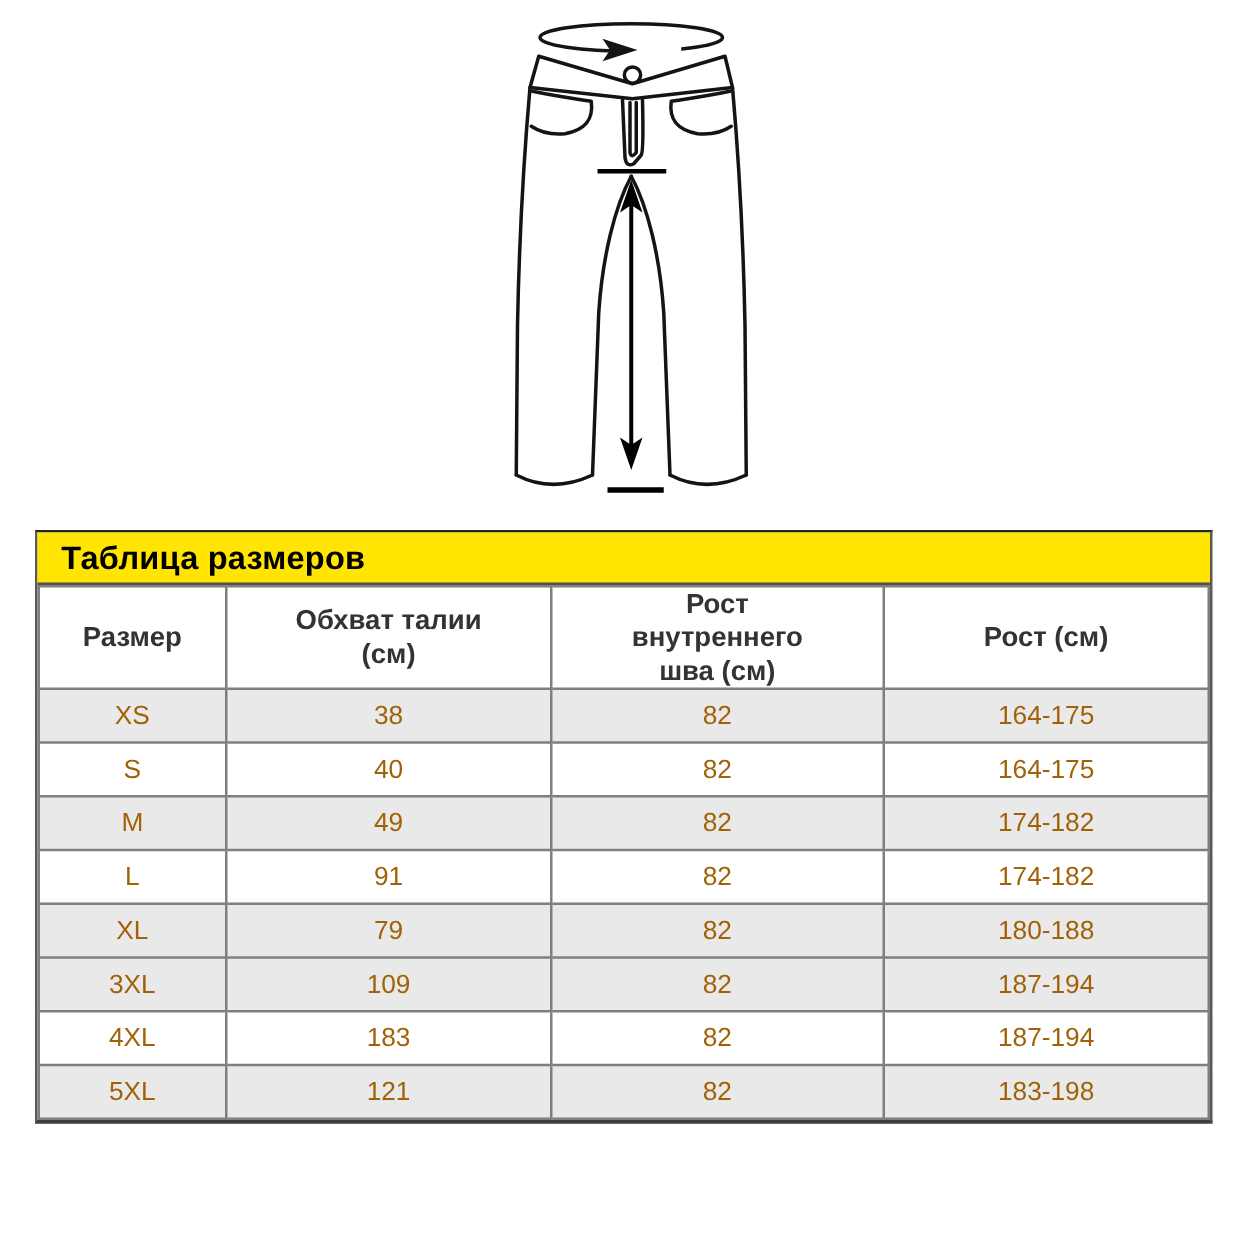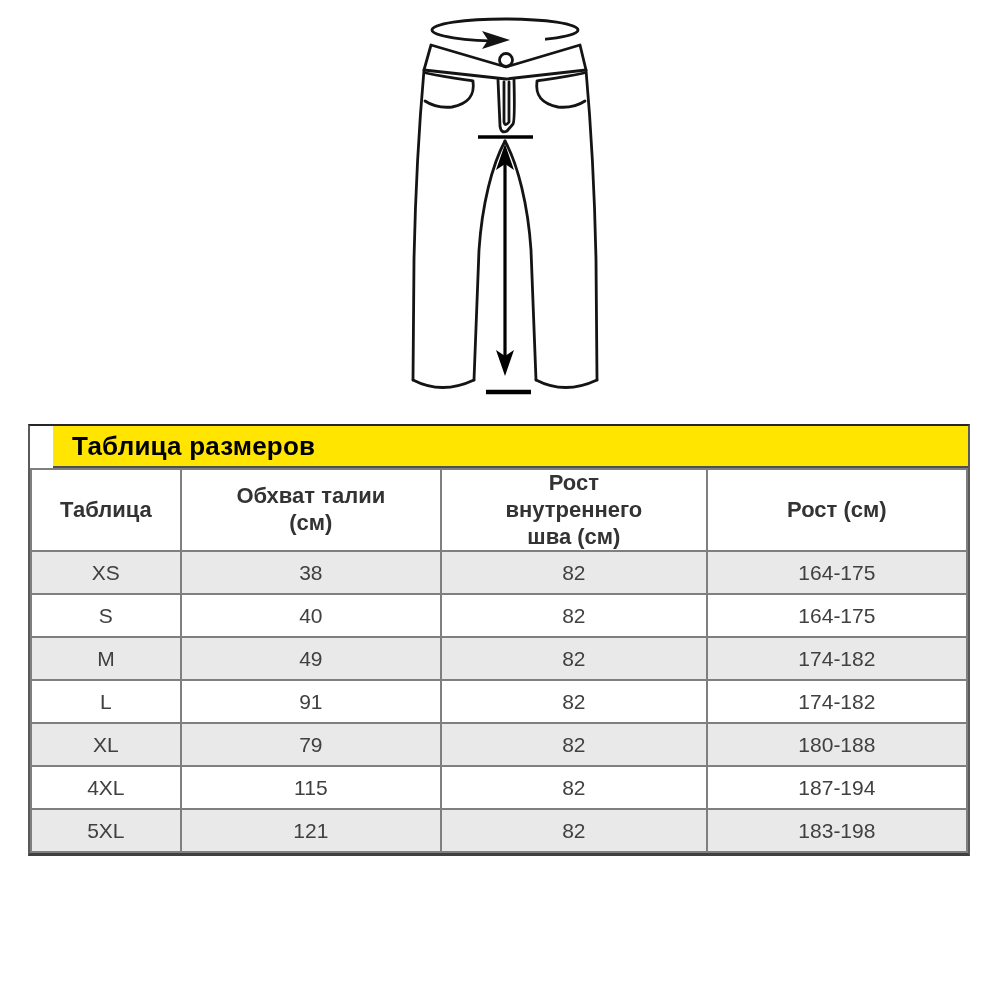"Таблица размеров" .title-bar { margin-left: 23px -> none }
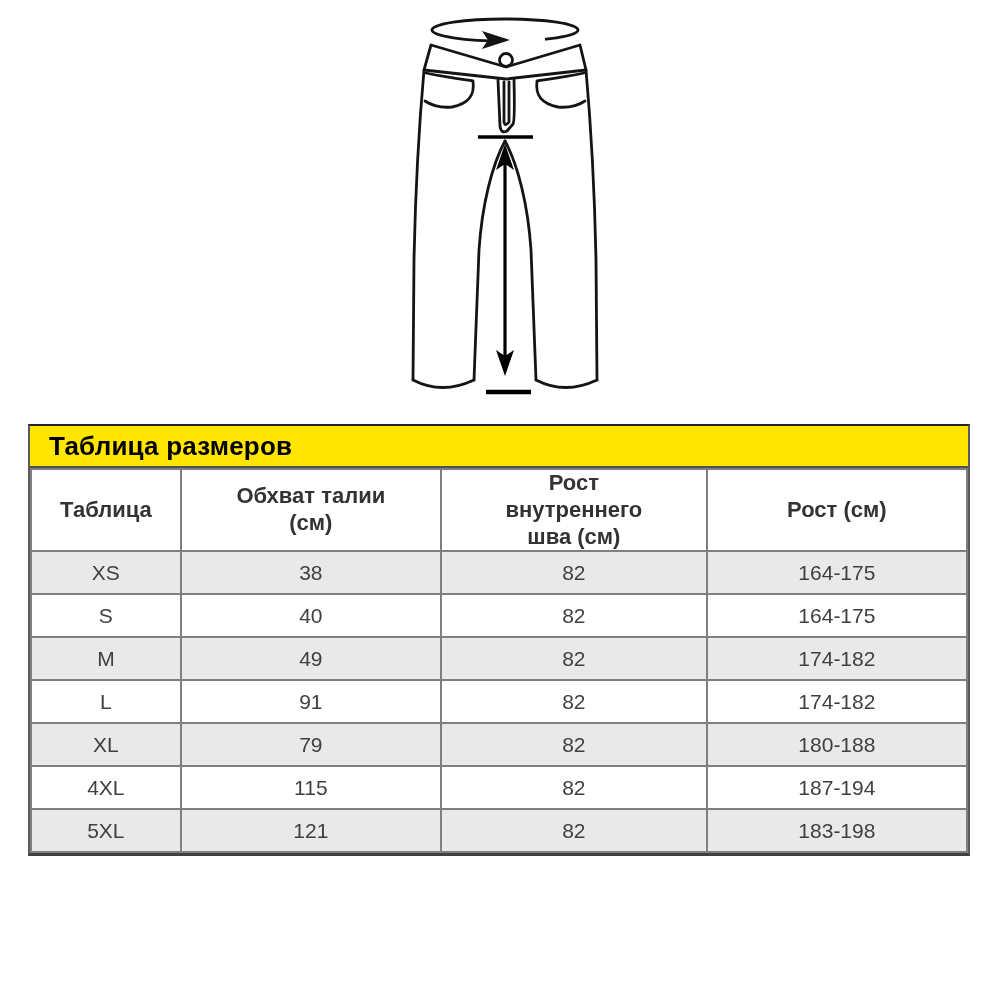"Таблица" th { text: Таблица -> Размер }
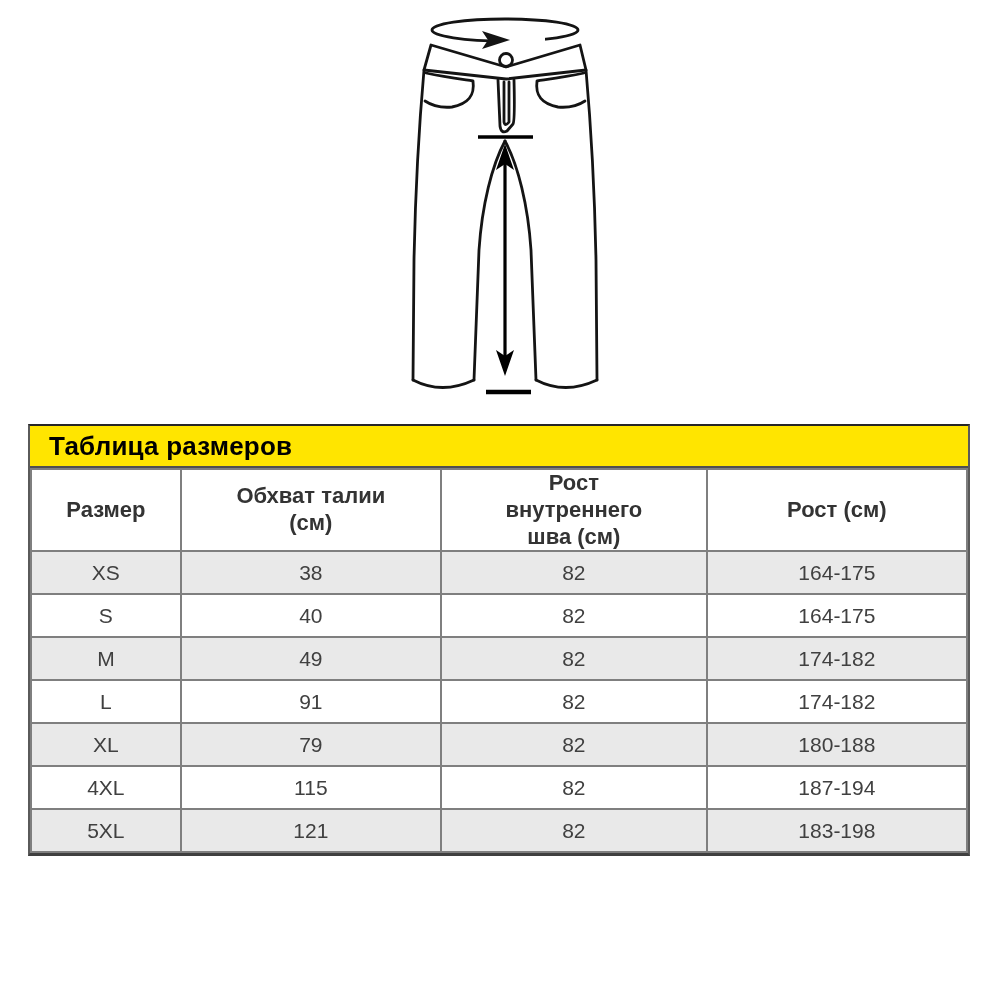"XS" table.size-table th, table.size-table td { color: #404040 -> #a16207 }
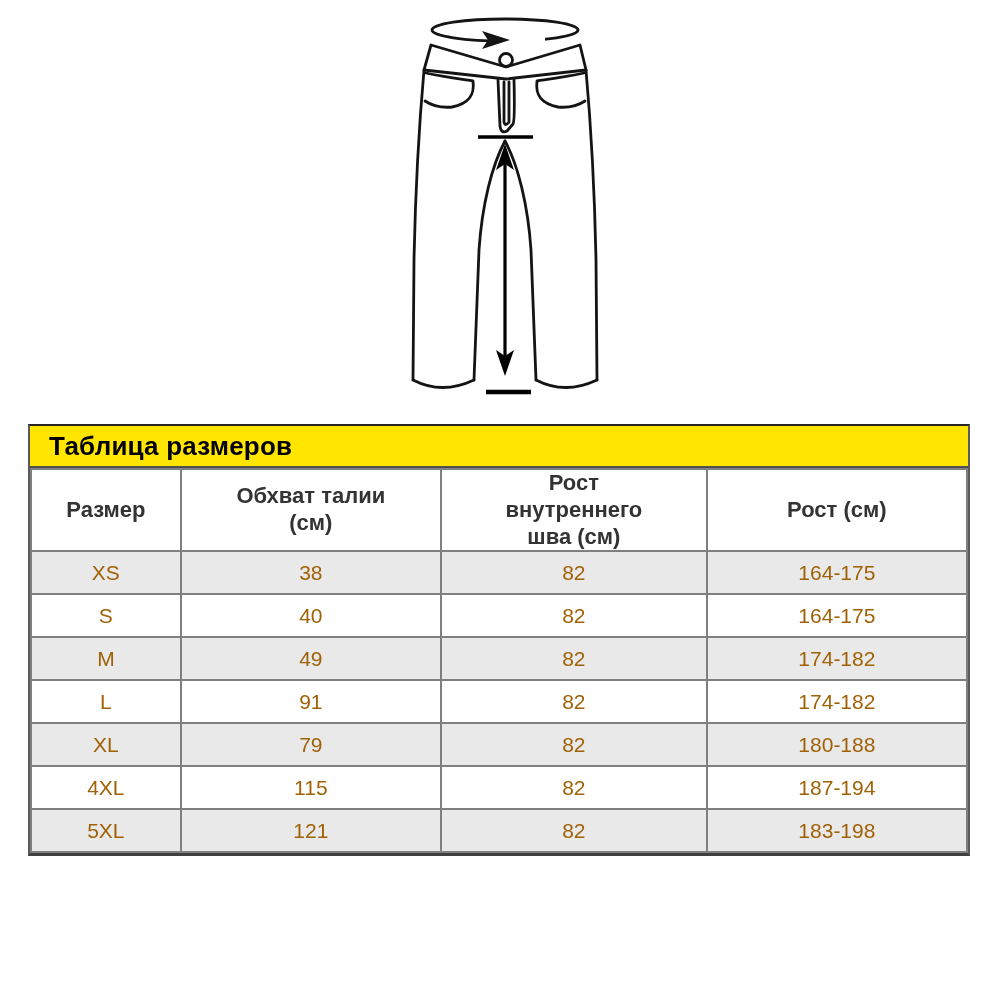"3XL" tr.alt { html: none -> <tr> <td>3XL</td> <td>109</td> <td>82</td> <td>187-194</td> </tr> }
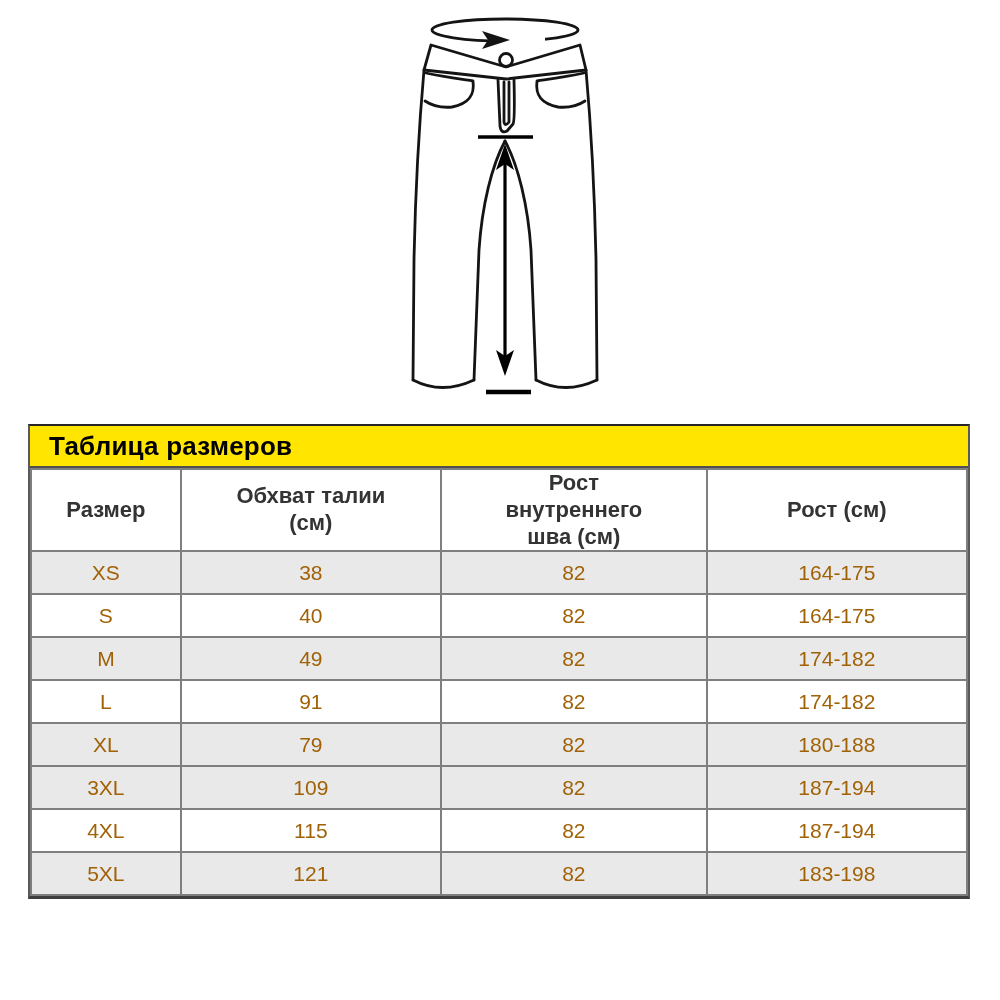"115" td { text: 115 -> 183 }
